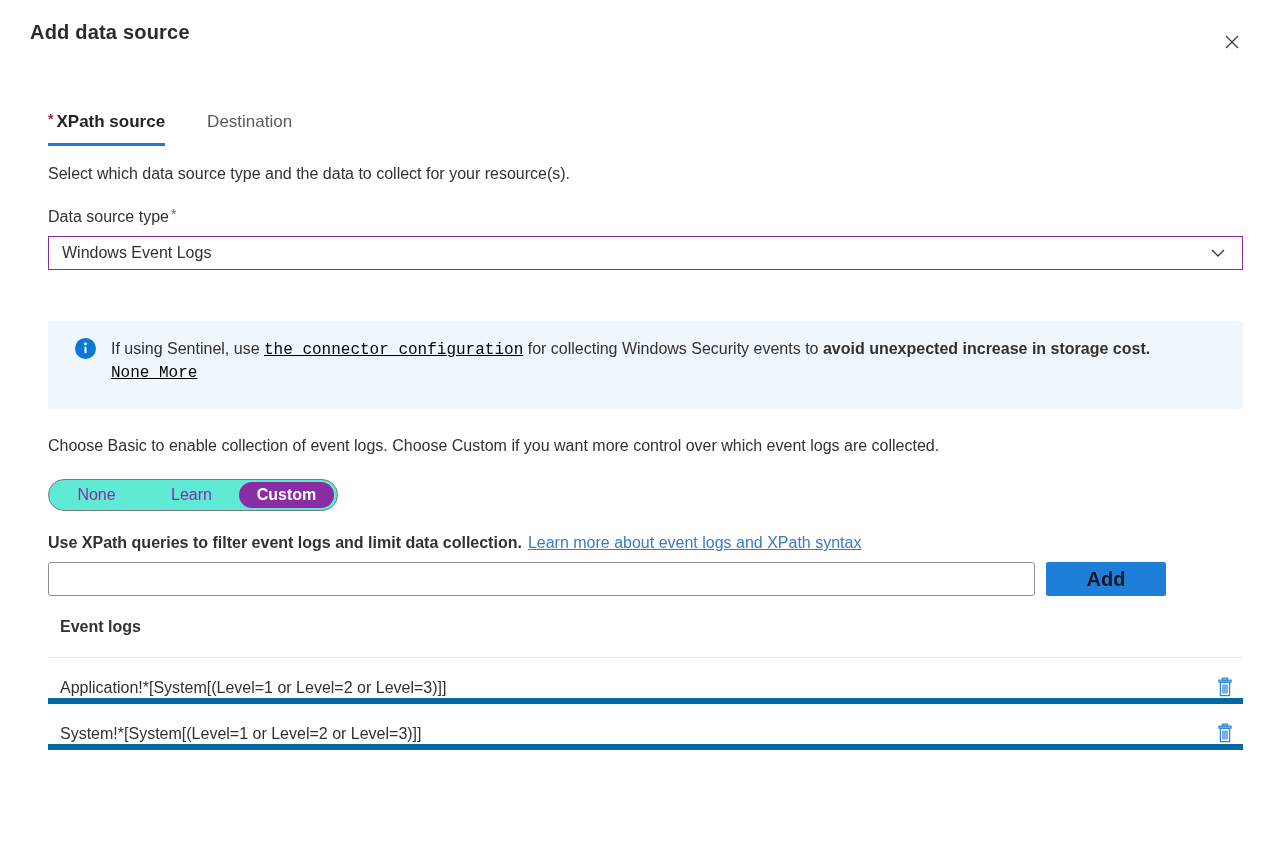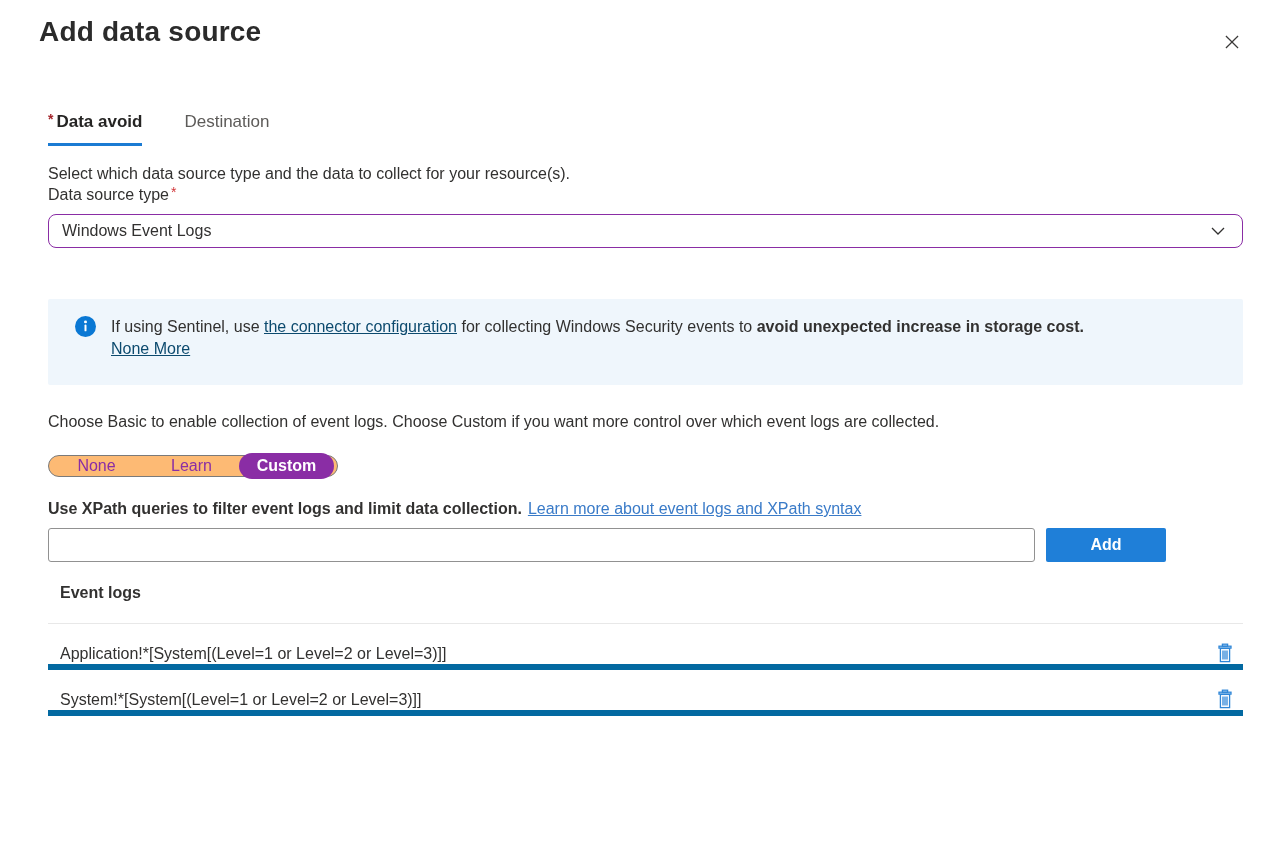"Add data source" .title { font-size: 28px -> 20px; margin: 12px 0 0 39px -> 12px 0 0 30px }
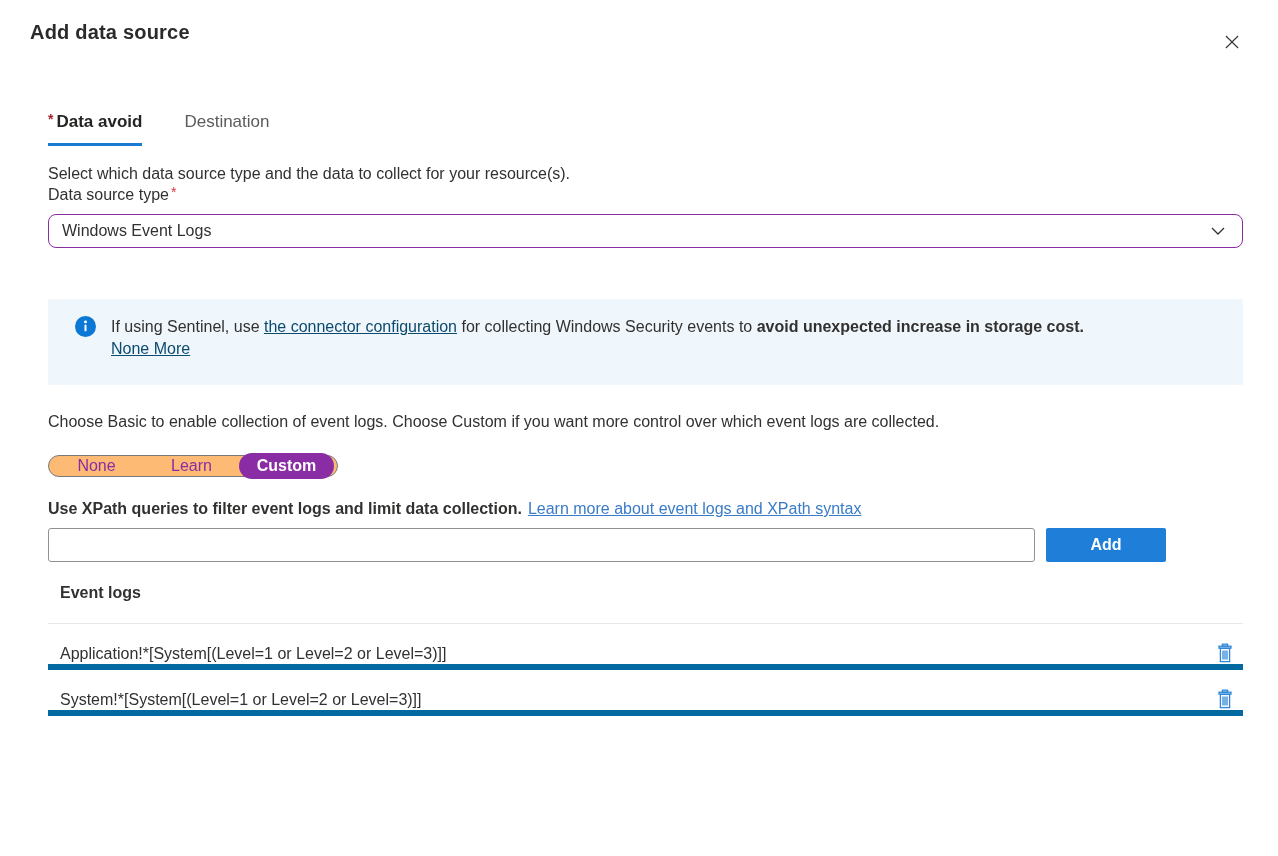"Data avoid" span { text: Data avoid -> XPath source }
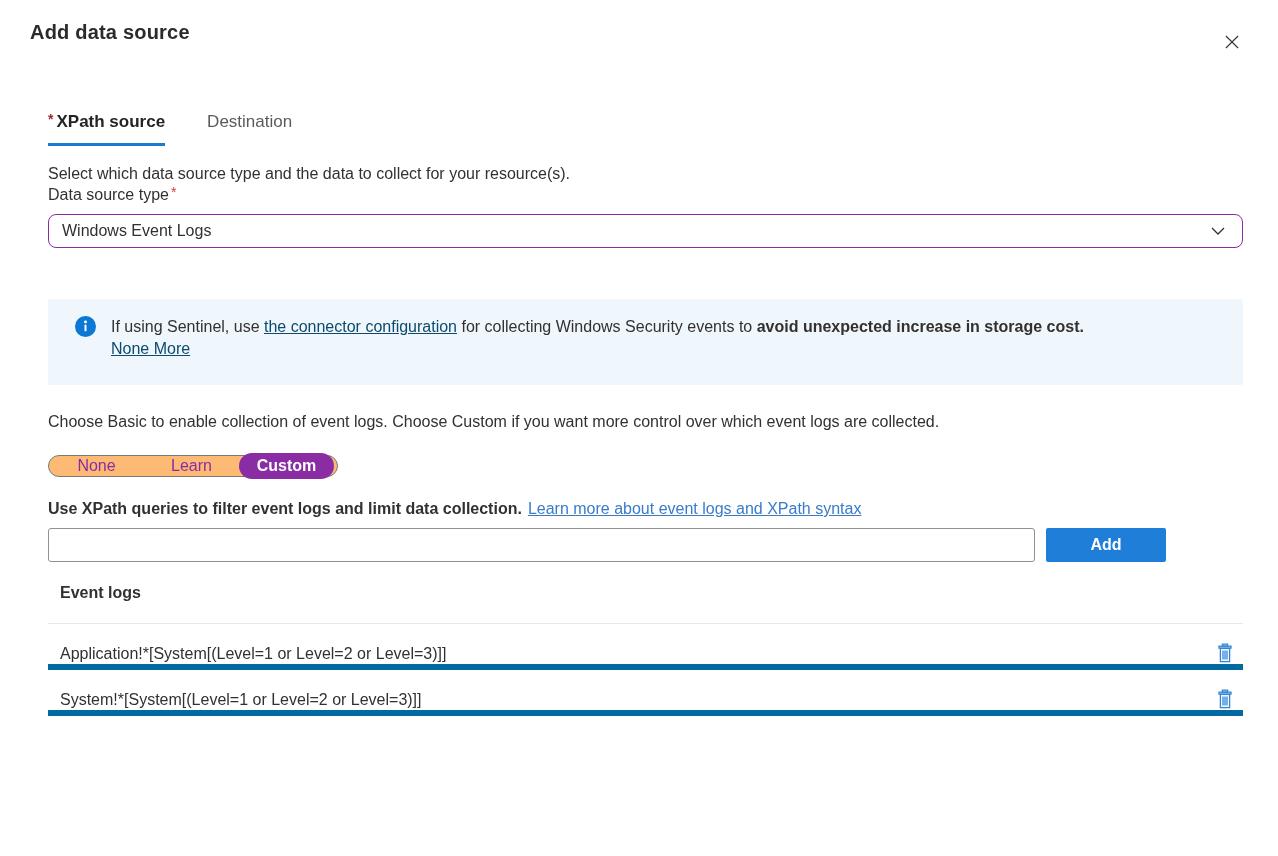"Data source type *" .field-label { margin-top: none -> 22px }
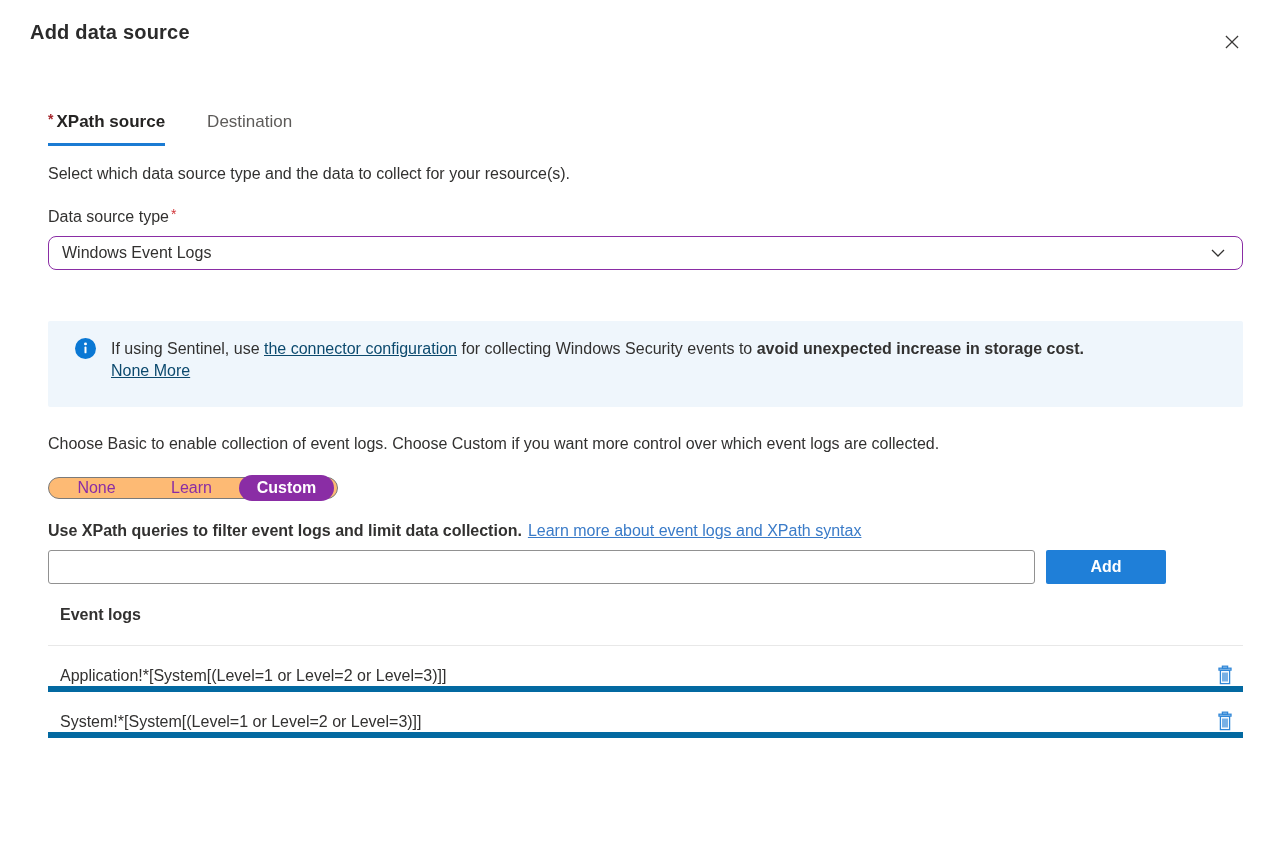"Windows Event Logs" .select { border-radius: 8px -> 0 }
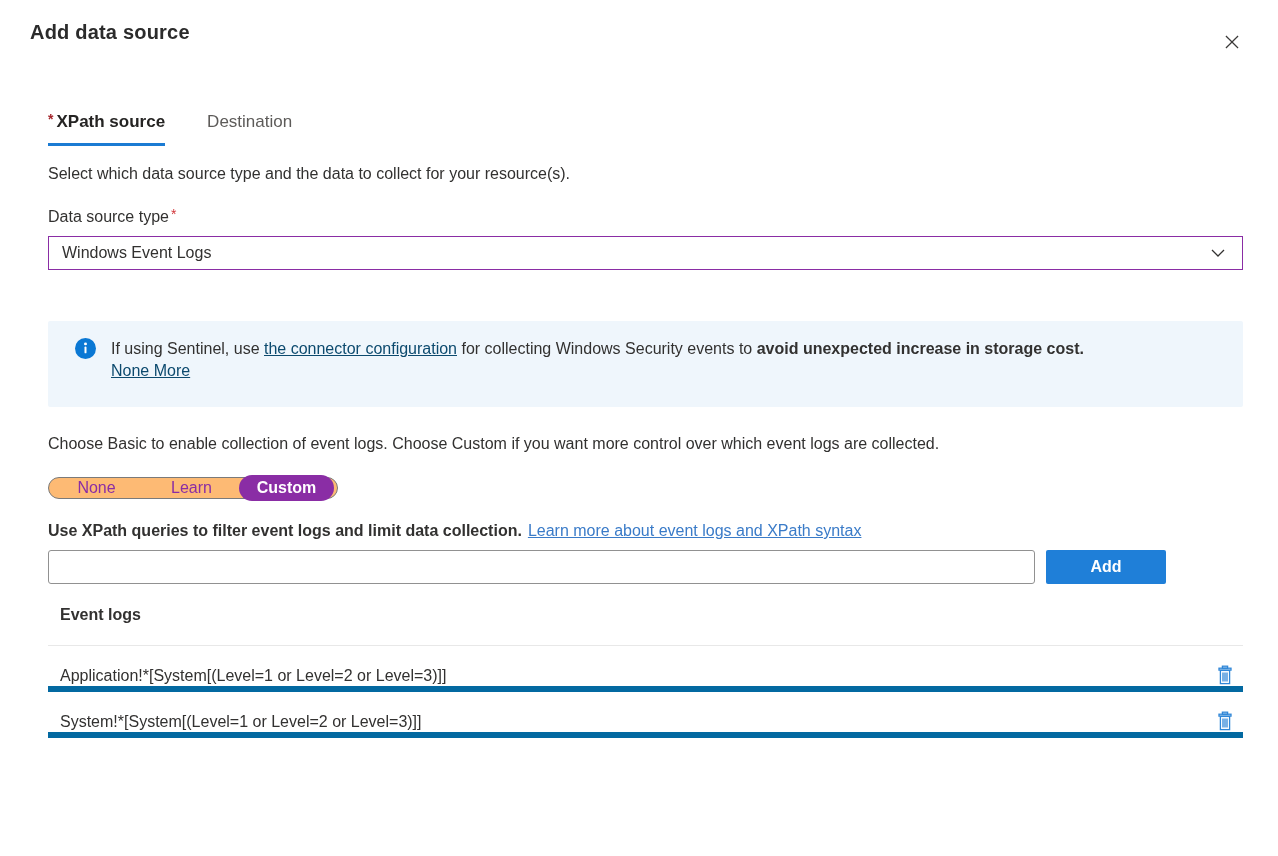"the connector configuration" .banner-link { color: #0c4a6e -> #000000; font-family: none -> Liberation Mono, monospace }
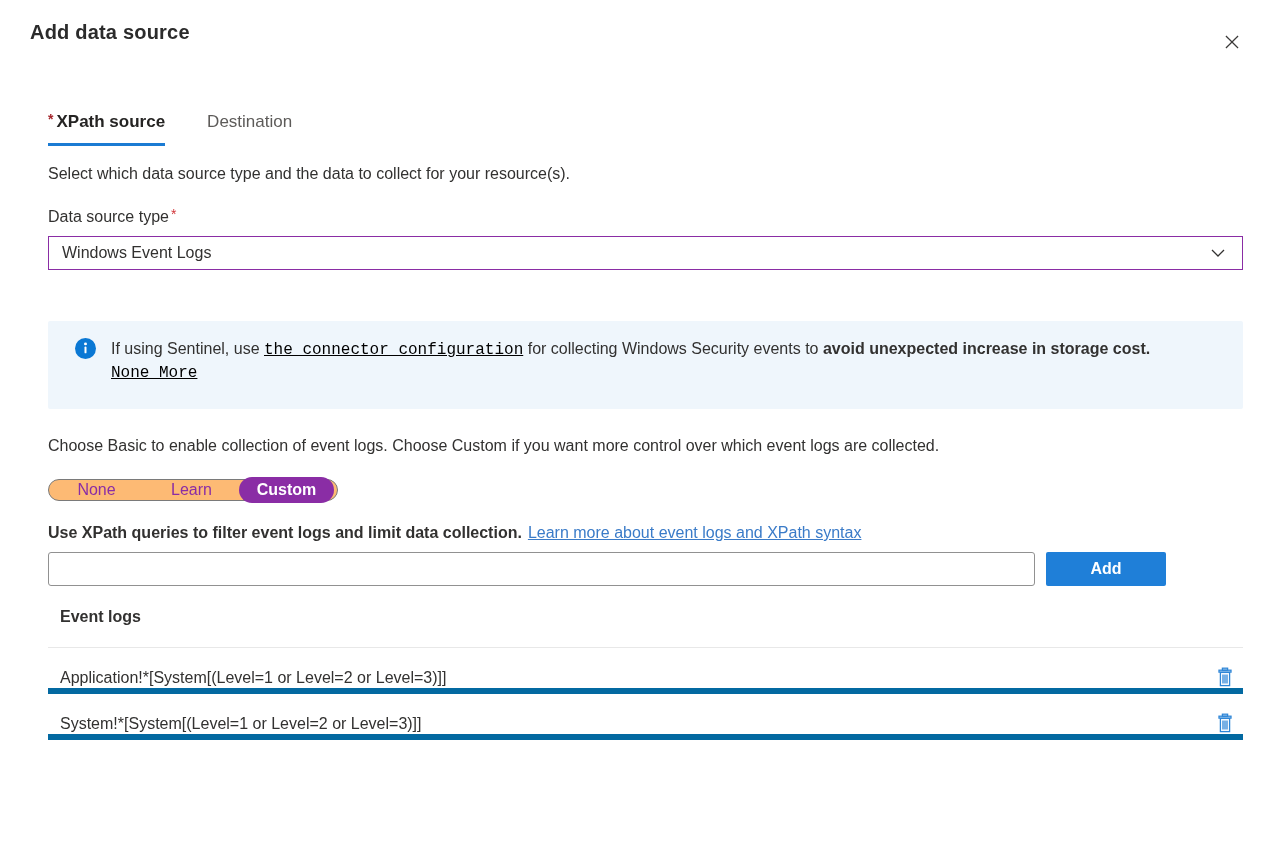"None" .pillgroup { background: #fdba74 -> #5eead4; height: 22px -> 32px }
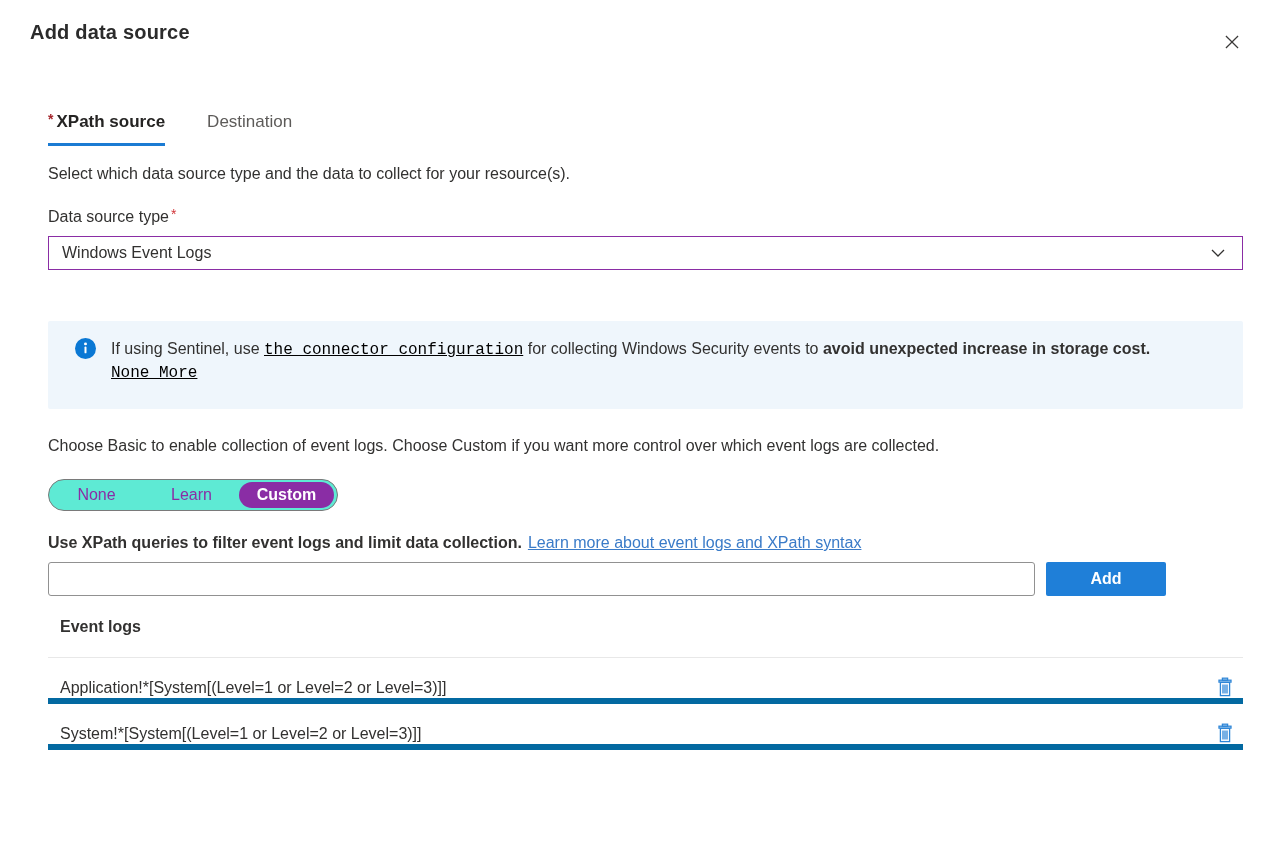"Add" .add-btn { color: #ffffff -> #0f172a; font-size: 16px -> 20px }
